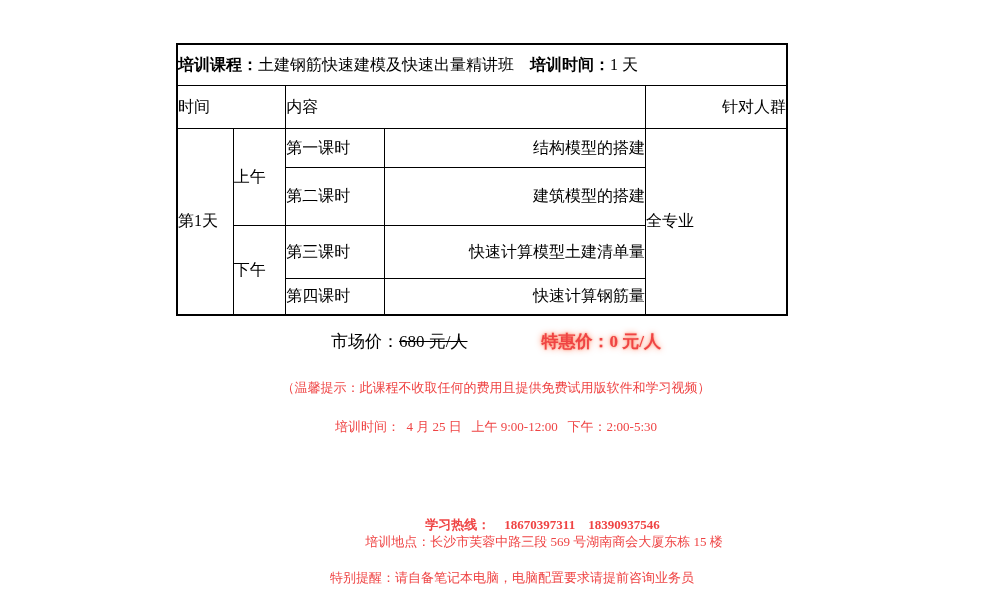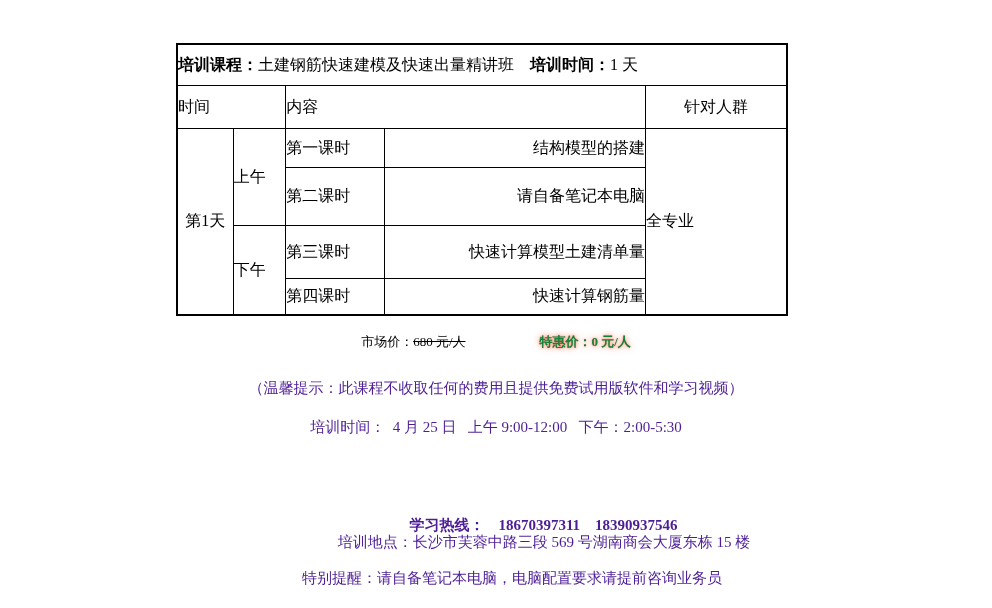"针对人群" td.hdr-center { text-align: center -> right }
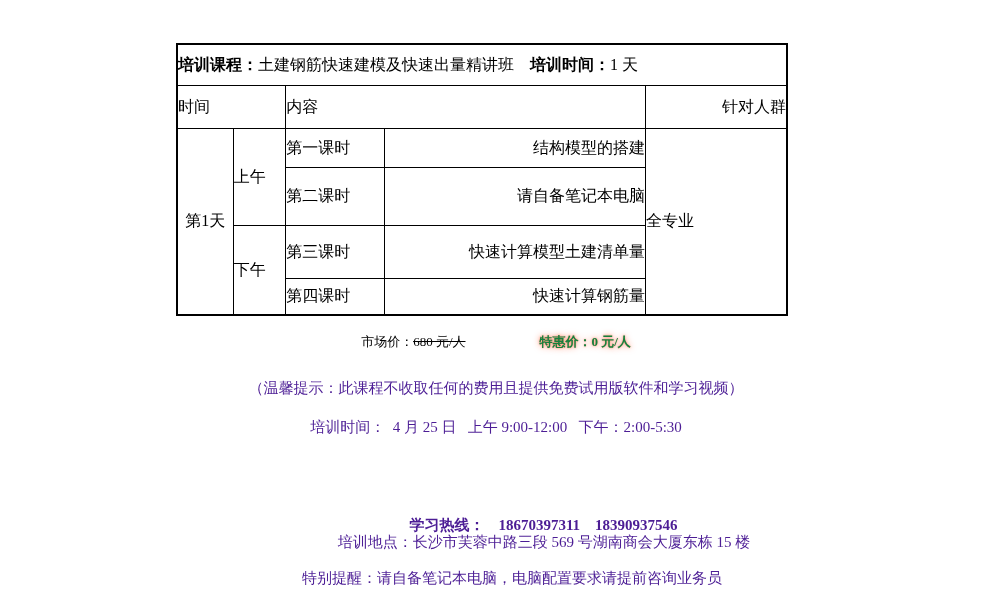"请自备笔记本电脑" td.topic { text: 请自备笔记本电脑 -> 建筑模型的搭建 }
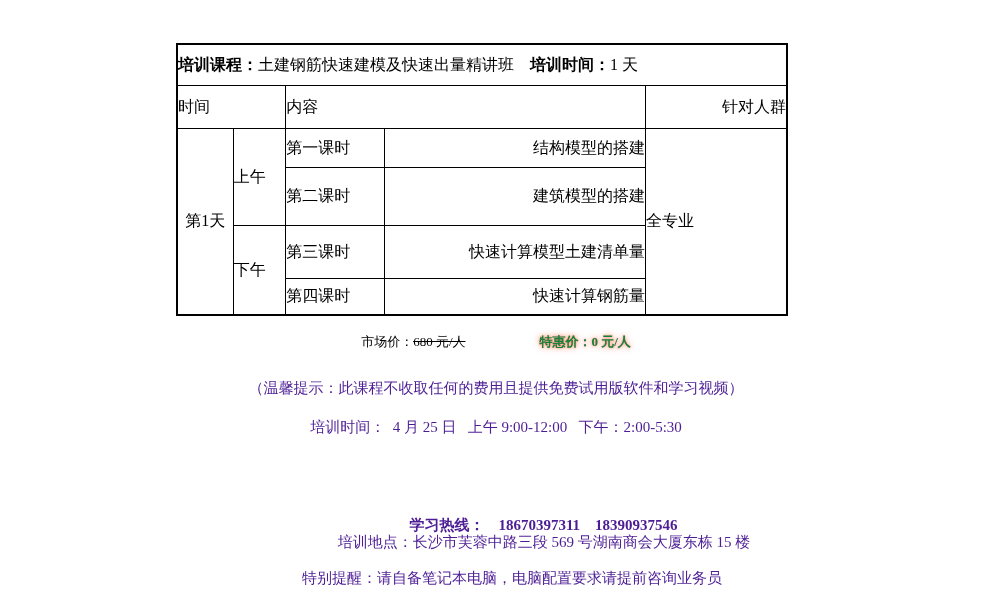"第1天" td.day { text-align: center -> left }
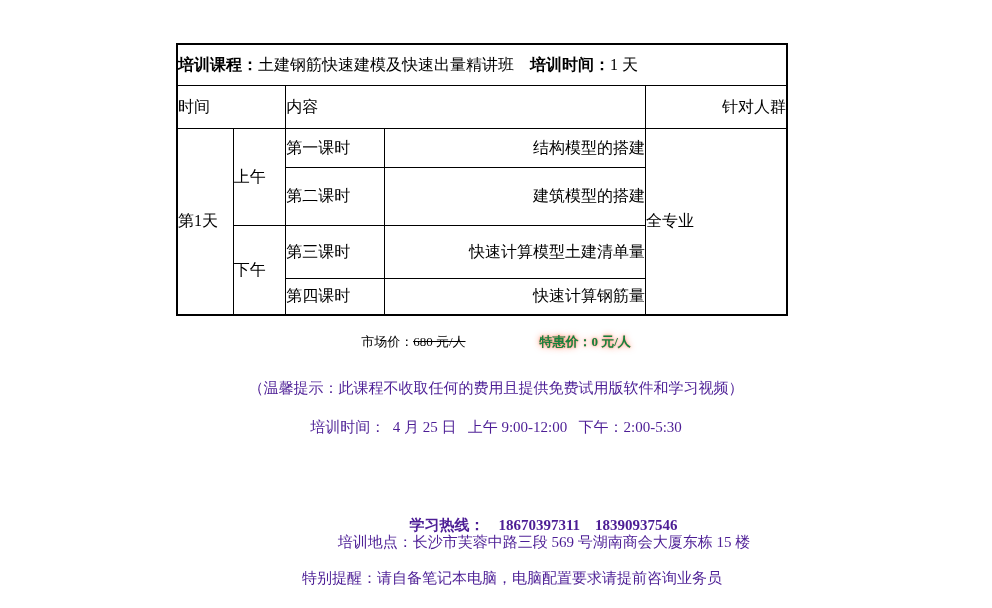"市场价：680 元/人" .price-line { font-size: 13px -> 17px }
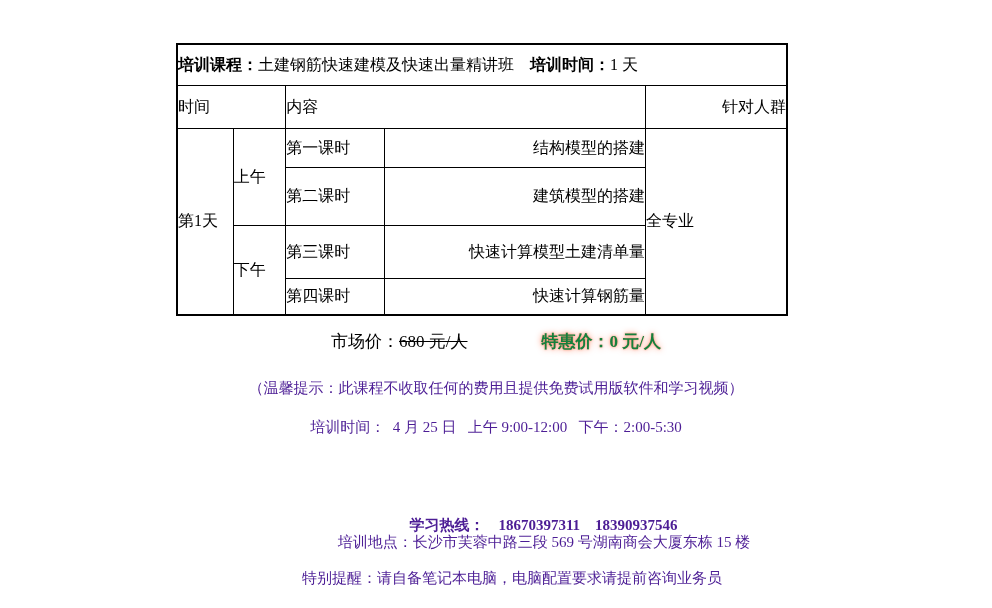"特惠价：0 元/人" .special { color: #15803d -> #ef4444 }
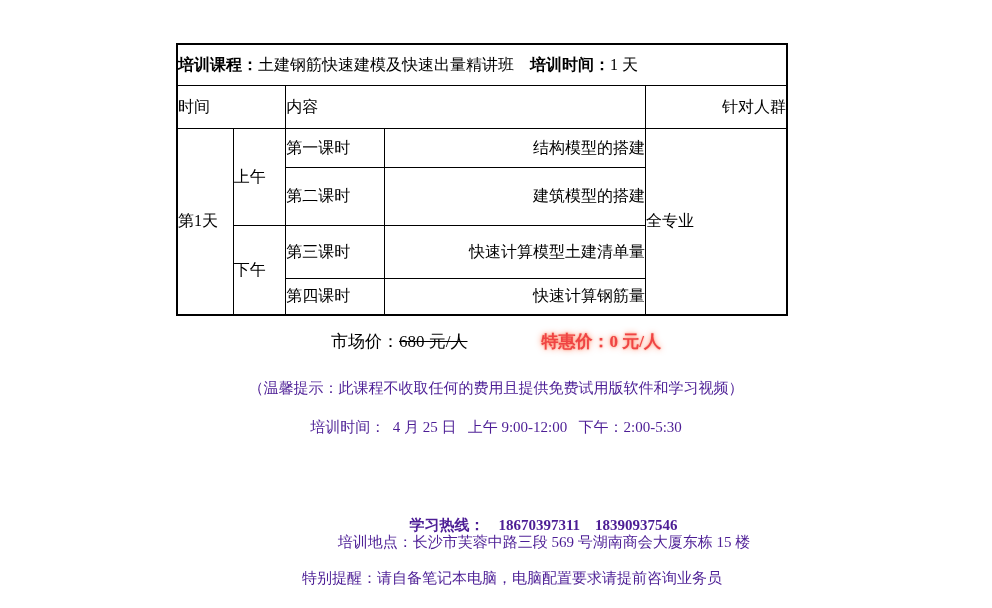"（温馨提示：此课程不收取任何的费用且提供免费试用版软件和学习视频）" .line { color: #4c1d95 -> #ef4444; font-size: 15px -> 13px }
